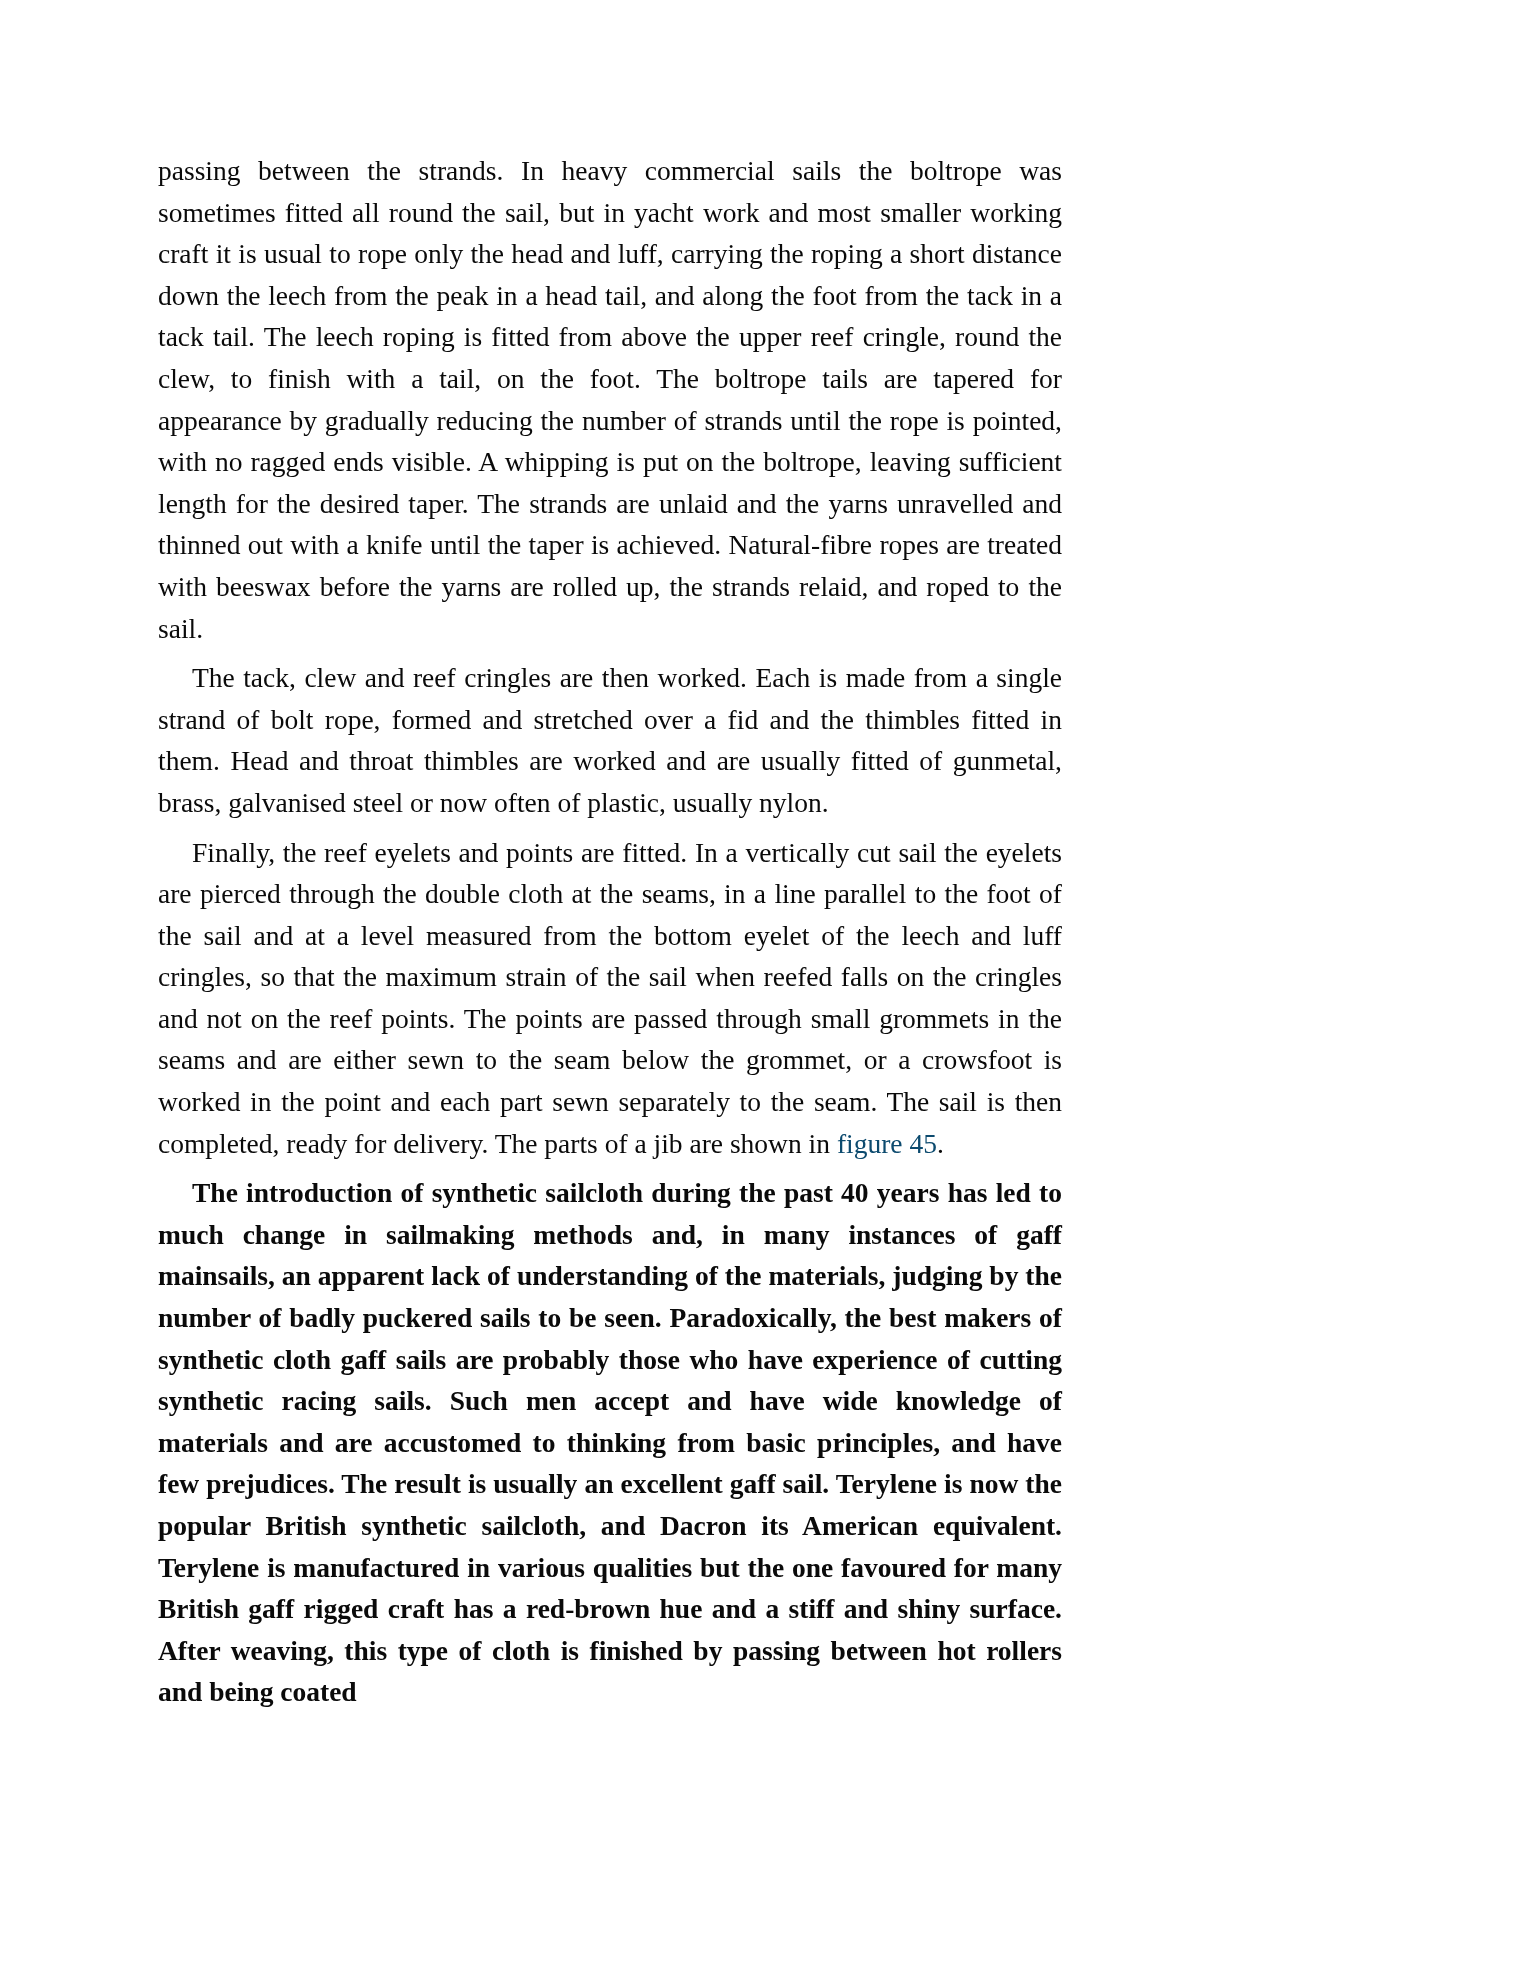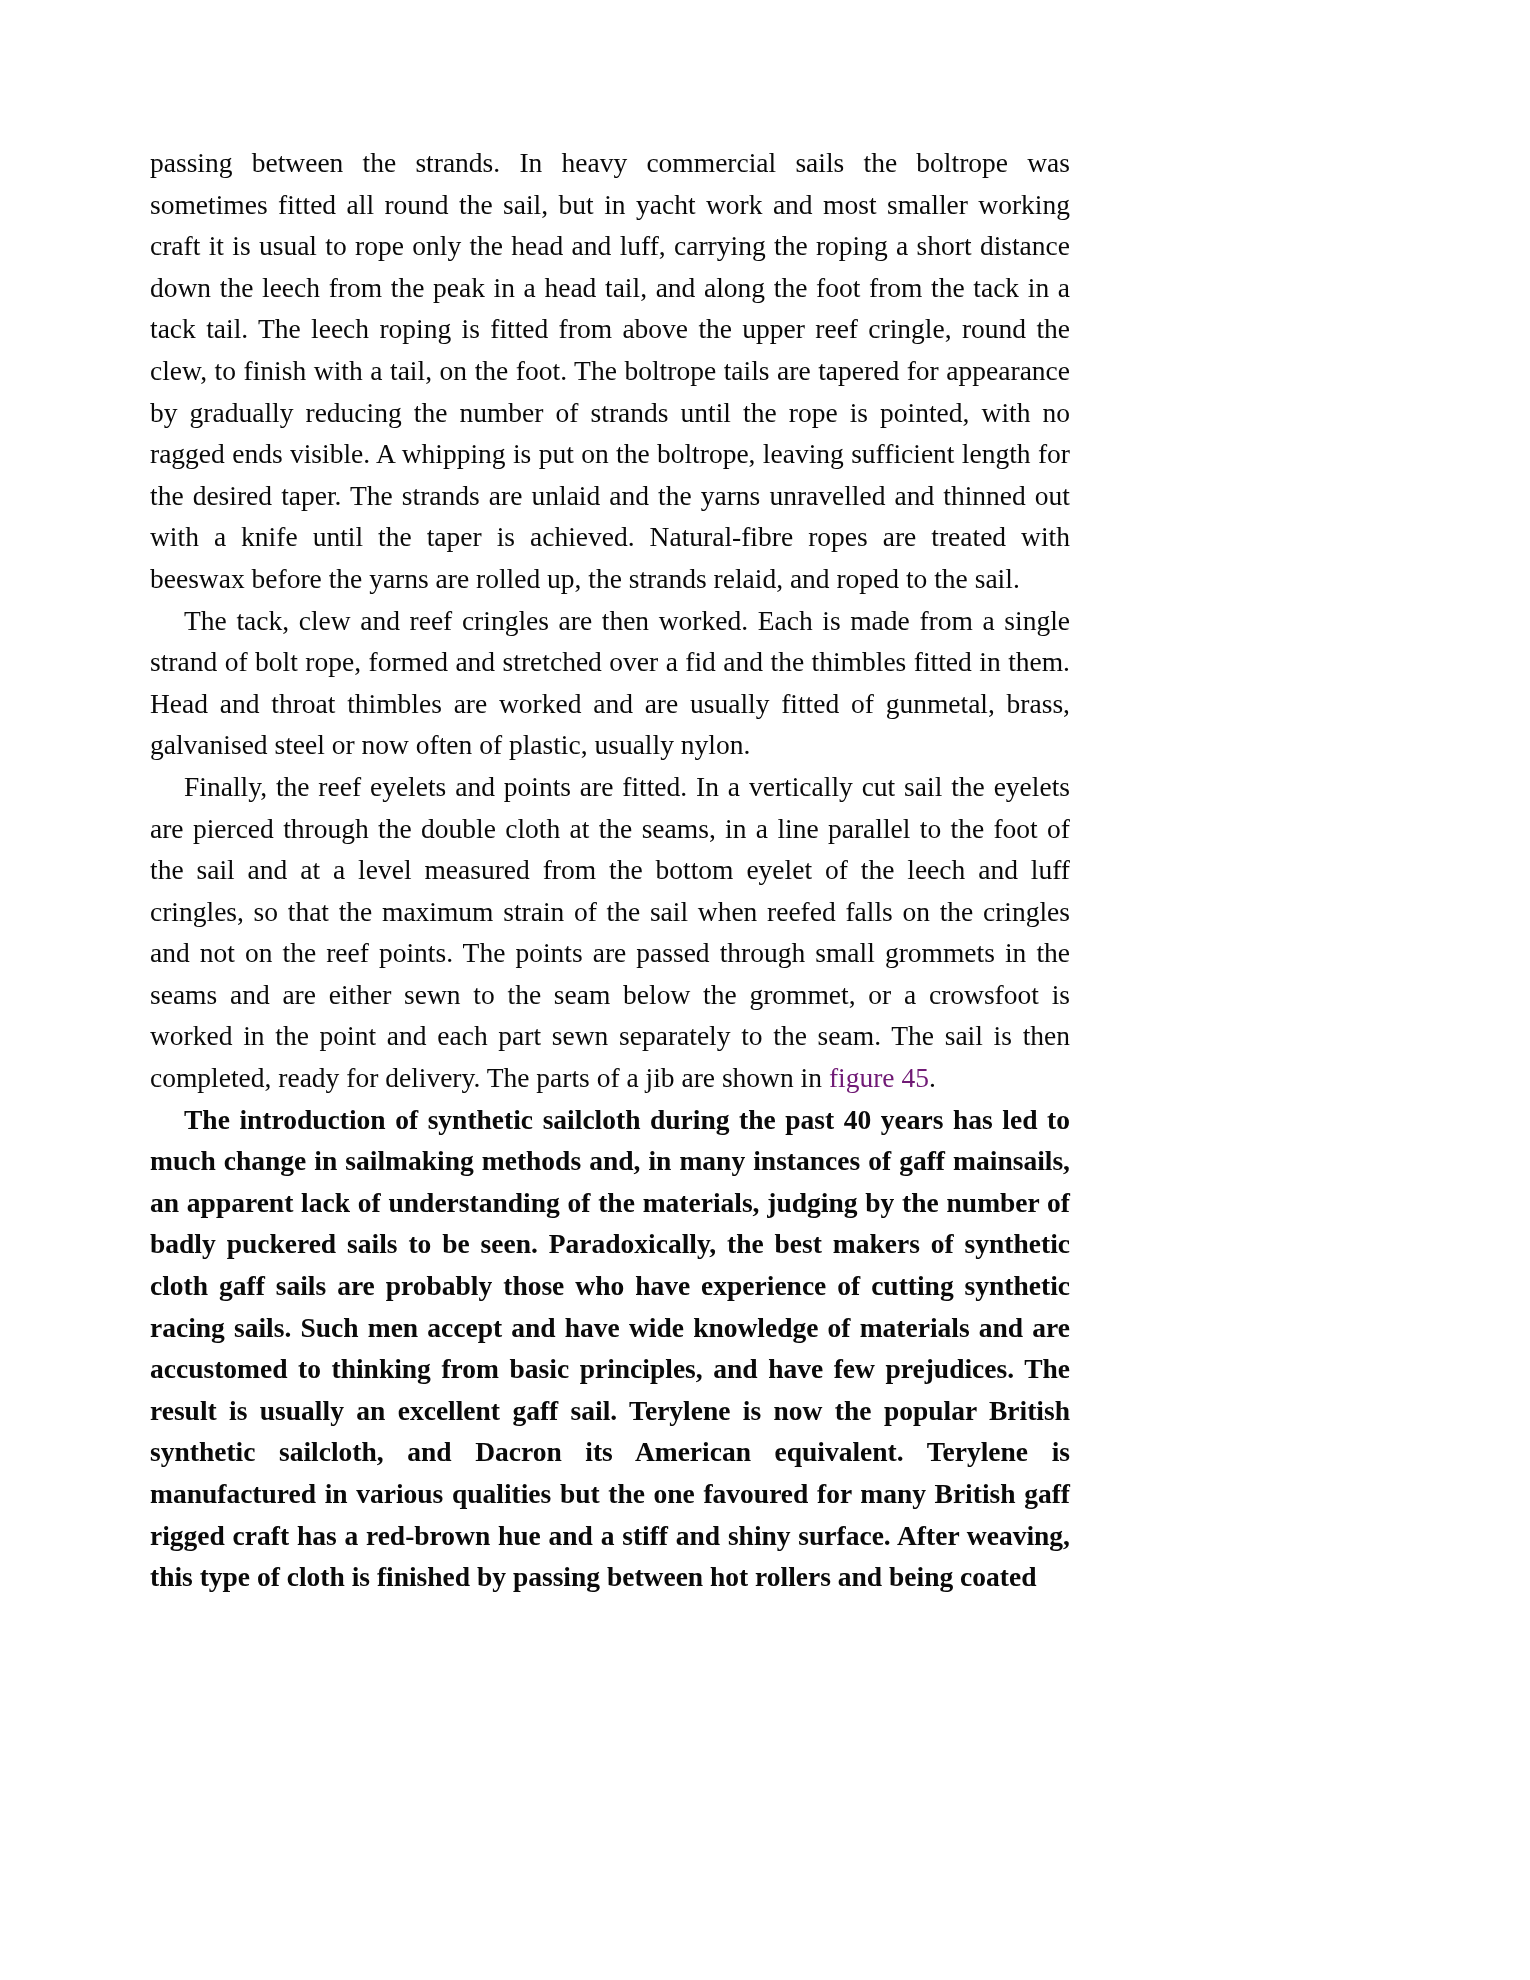"passing between the strands. In" p.para { margin: 0 -> 8px }
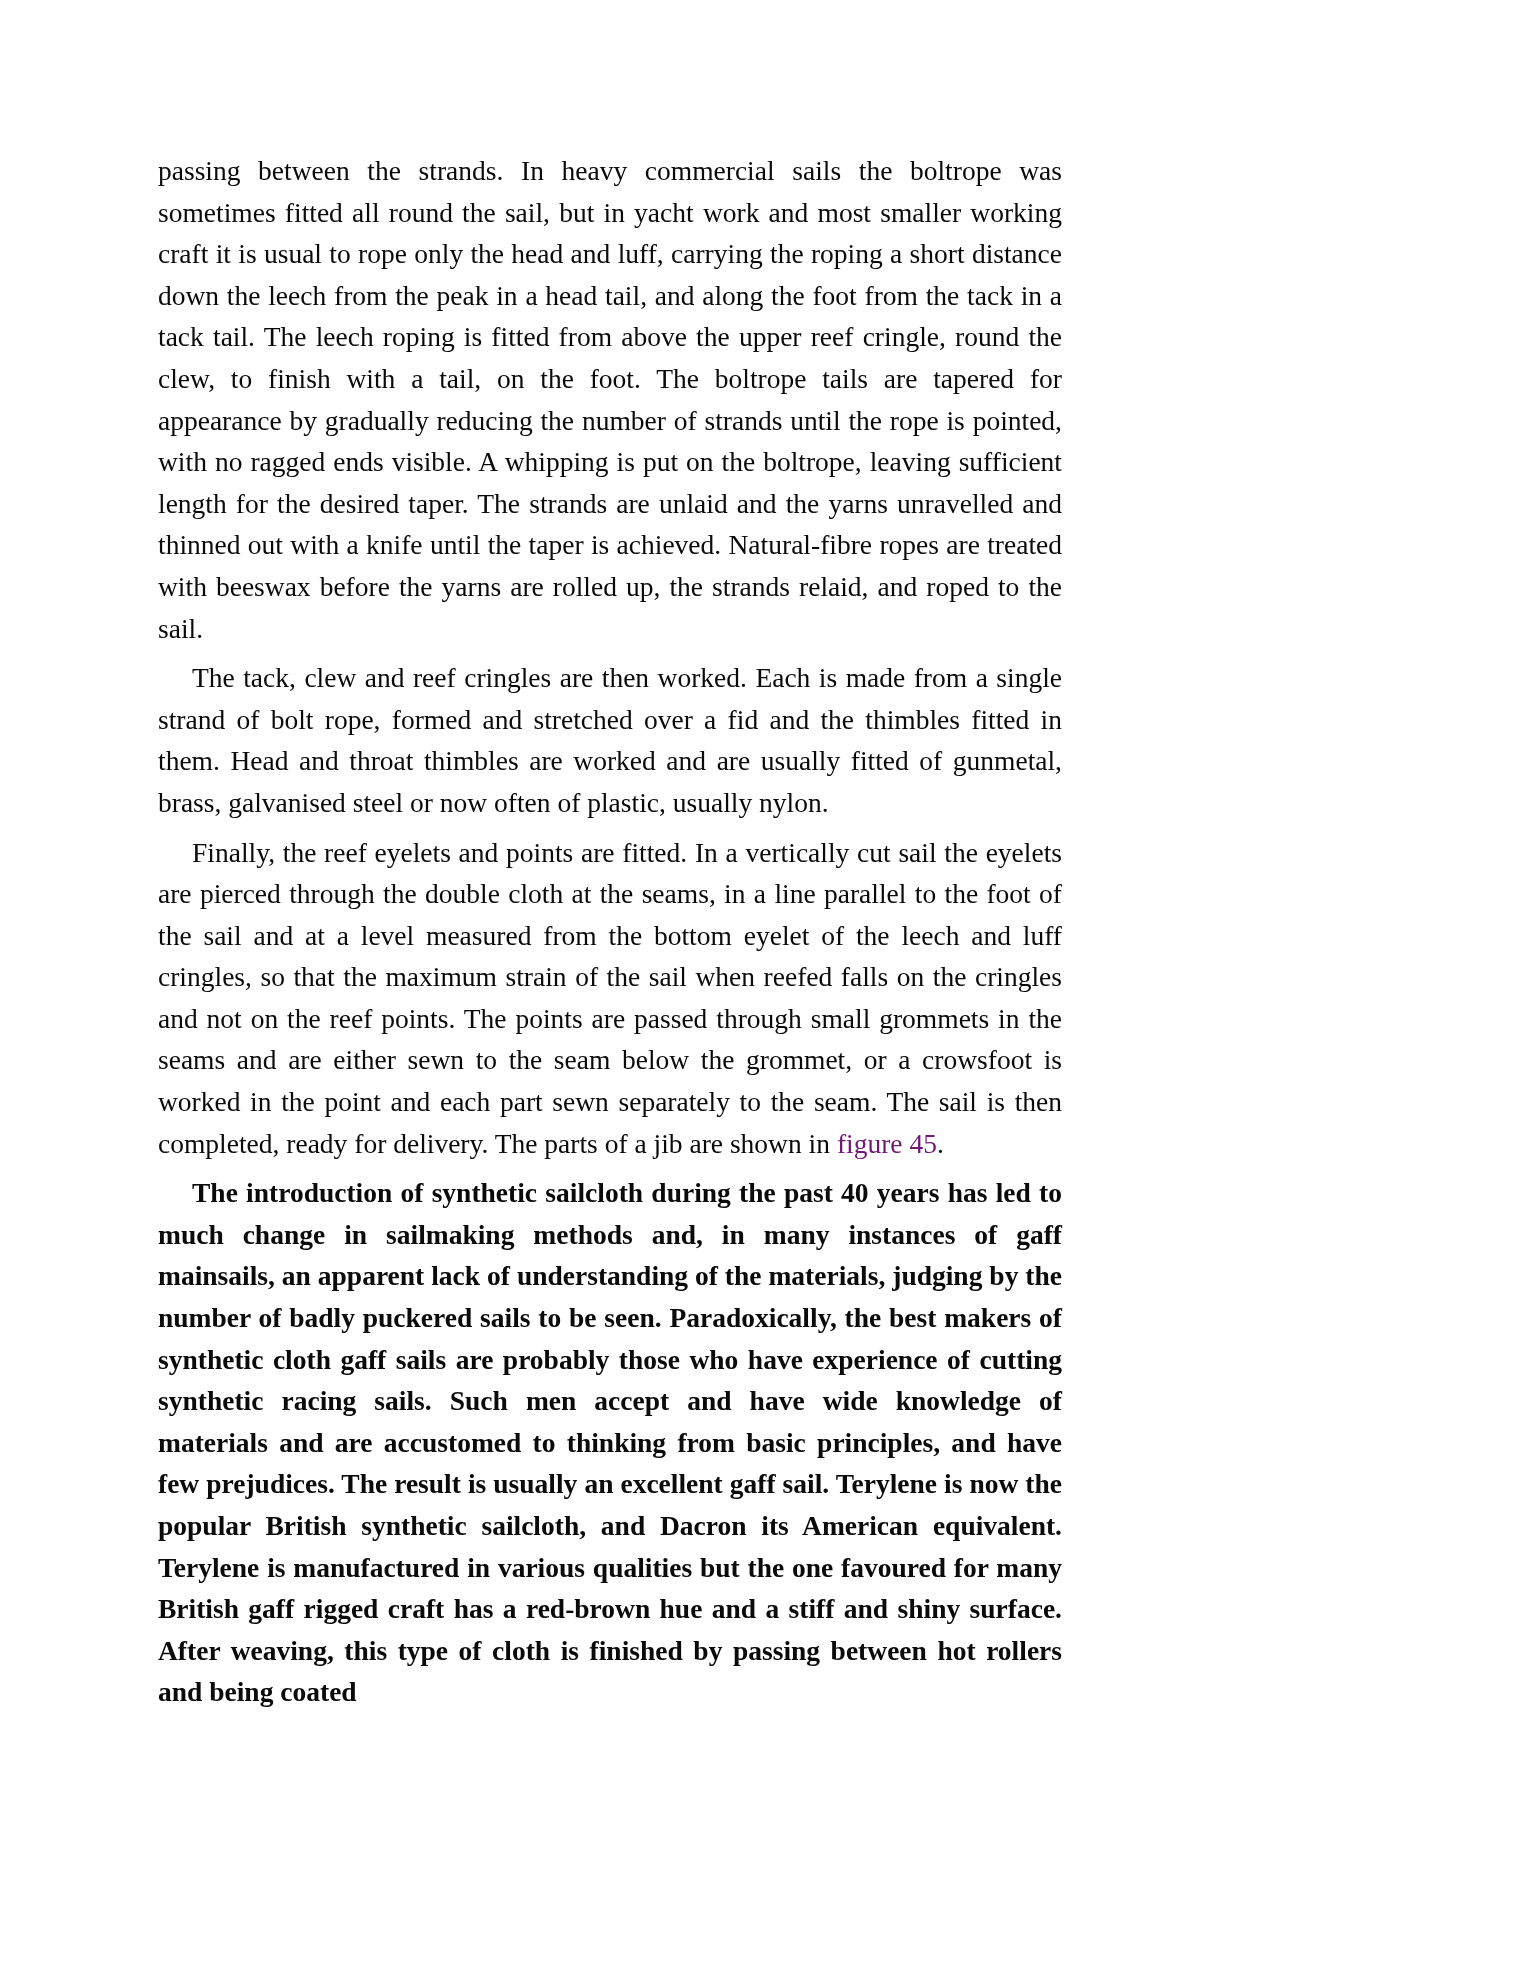"figure 45" .figlink { color: #701a75 -> #0c4a6e }
